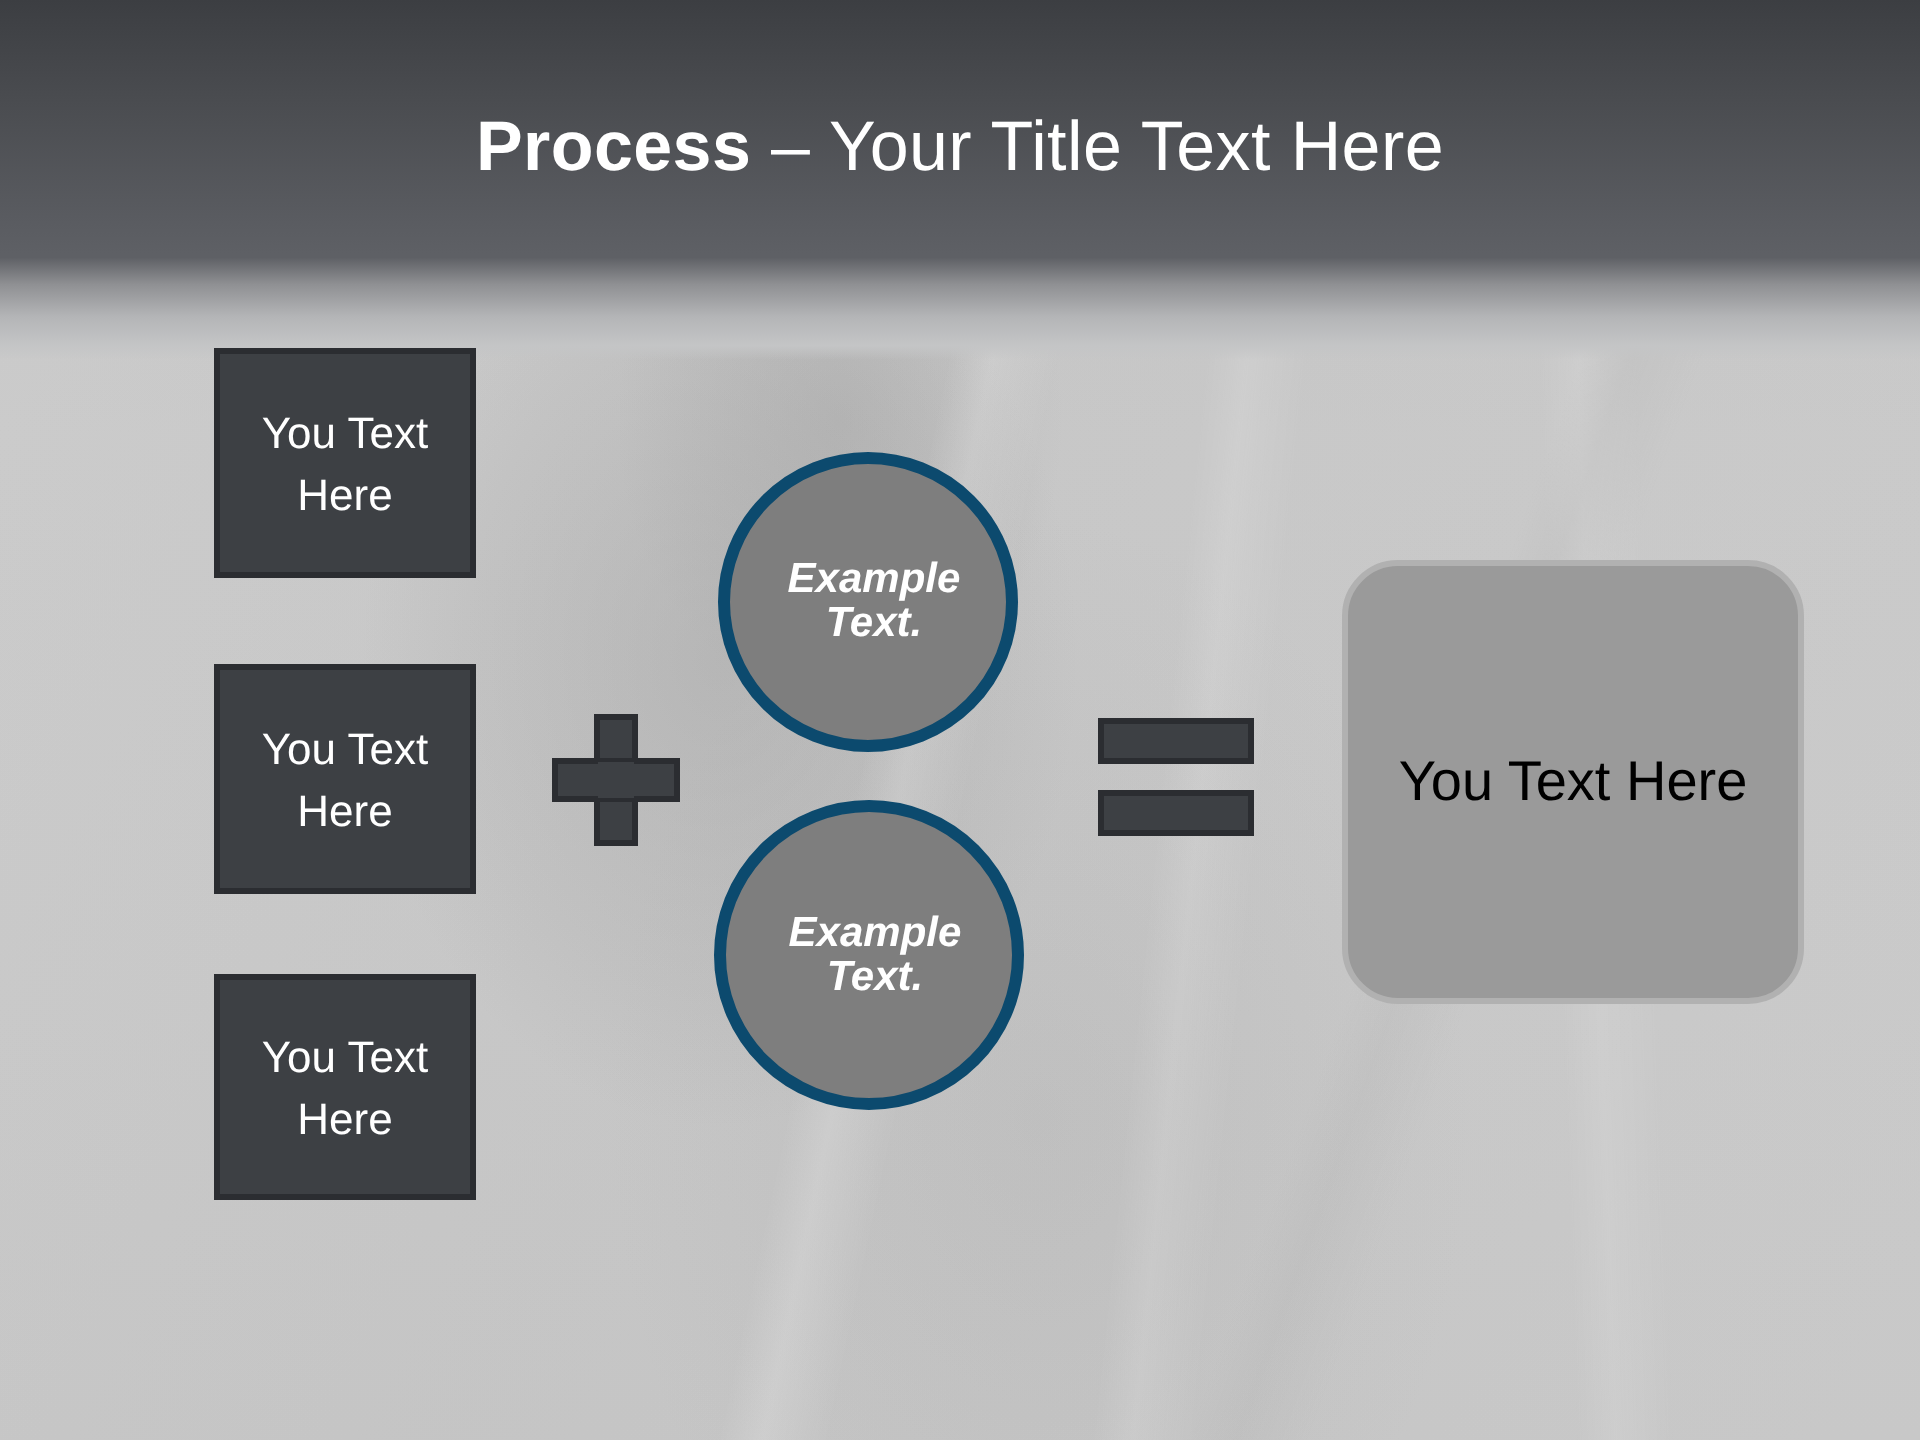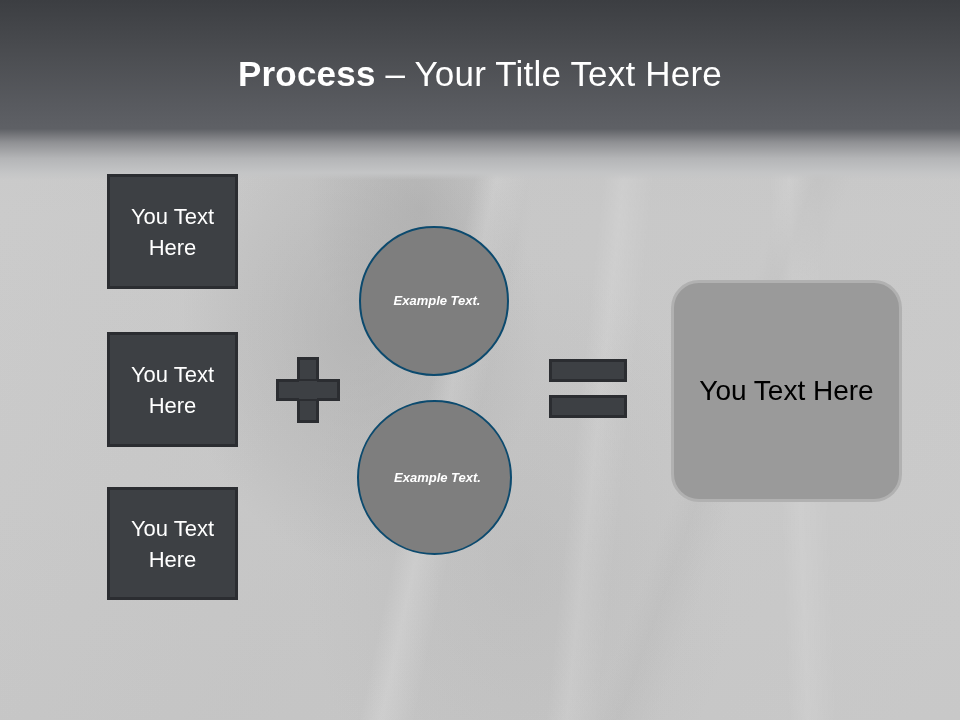"Example Text." .circle { border: 2px solid #0c4a6e -> 6px solid #0c4a6e; font-size: 13px -> 21px }
